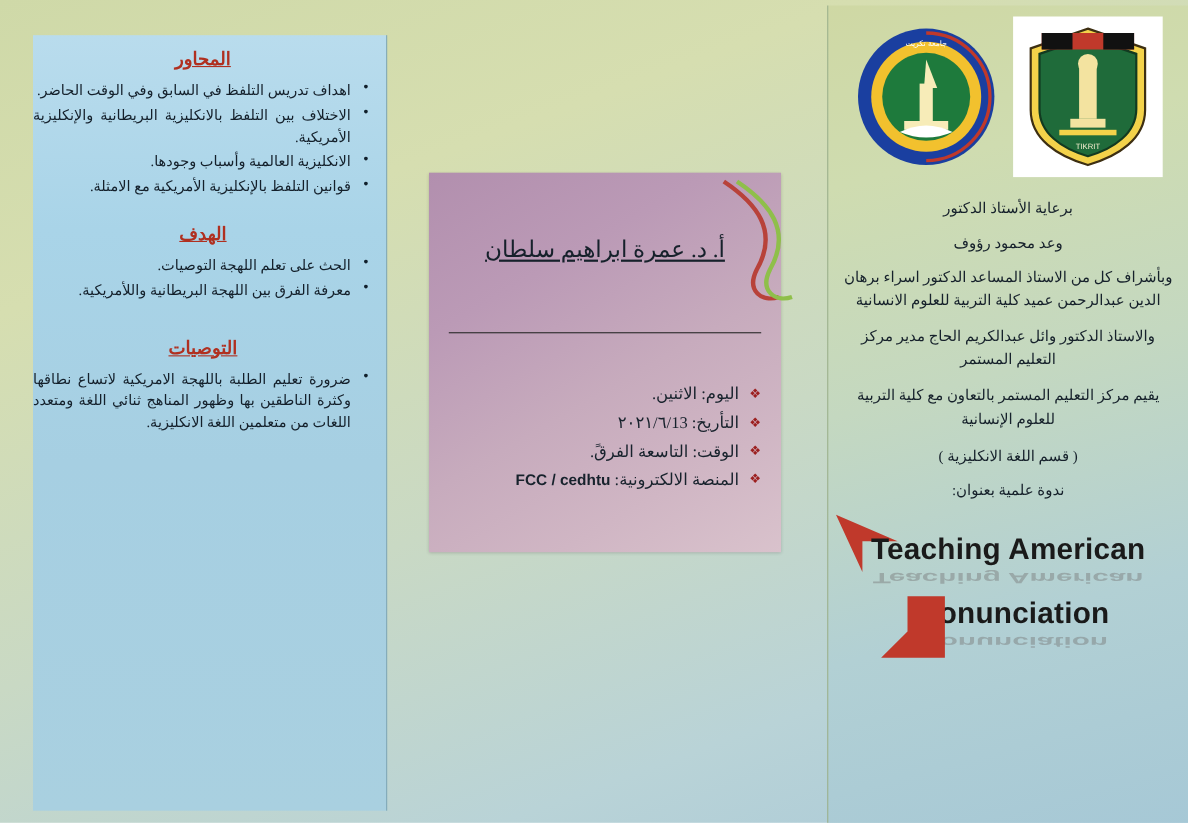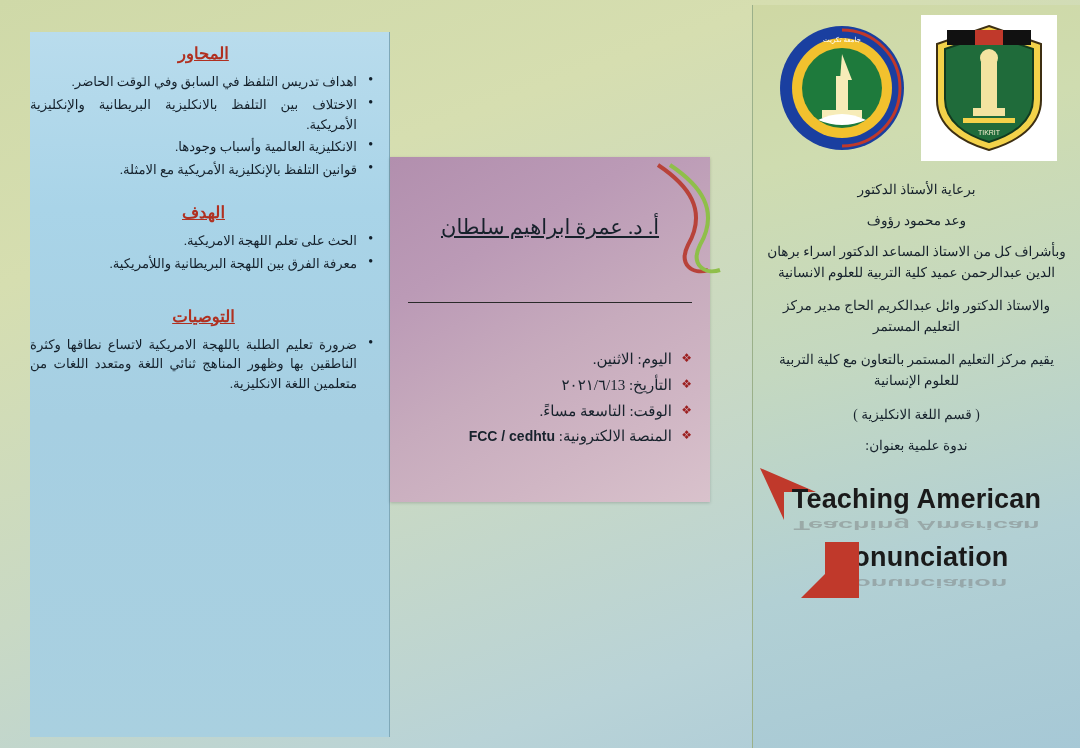"المحاور" .topics-panel { width: 360px -> 322px }
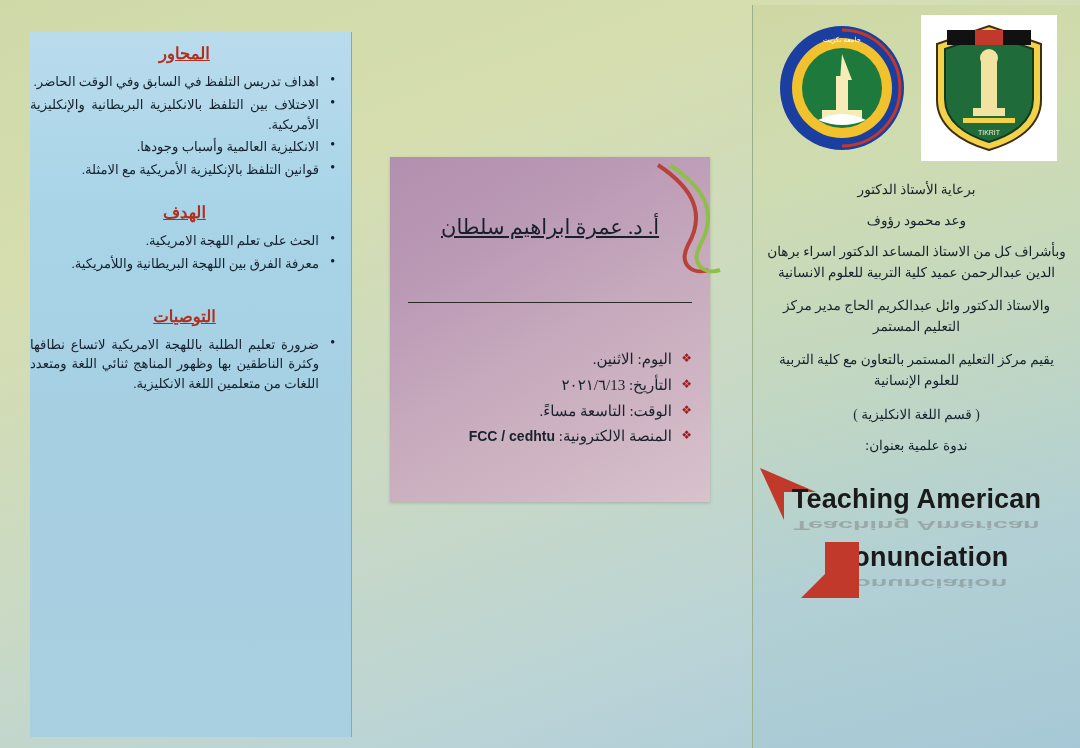"الحث على تعلم اللهجة الامريكية." li { text: الامريكية -> التوصيات }
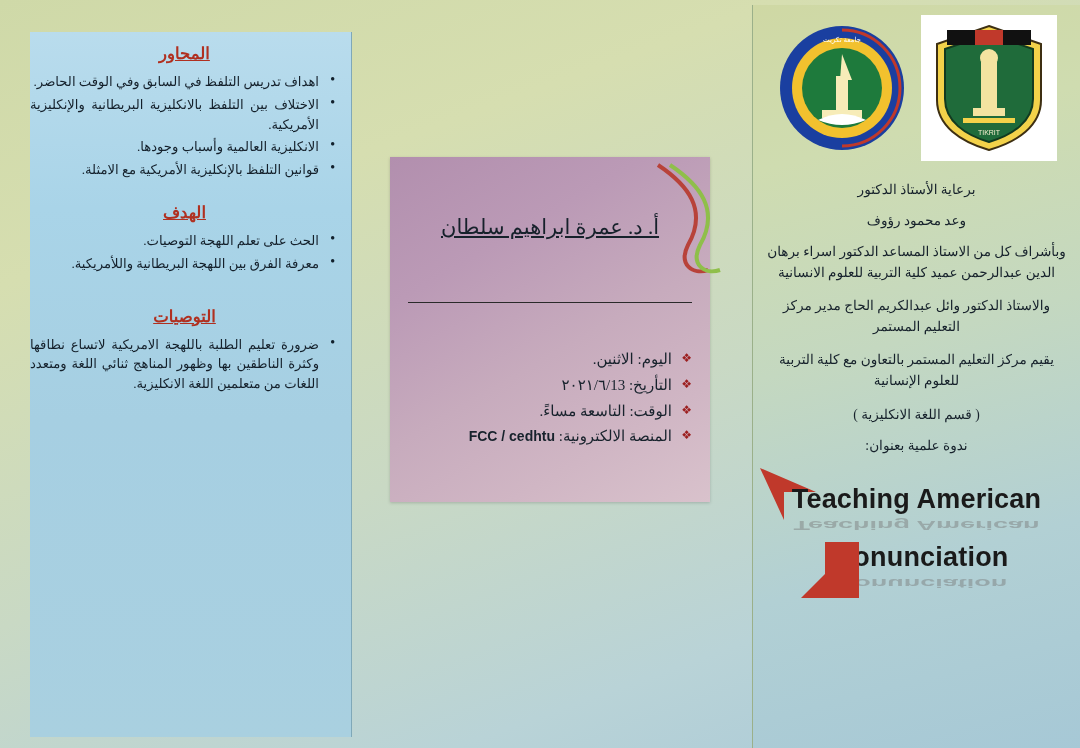"التاسعة مساءً." span { text: مساءً -> الفرقً }
